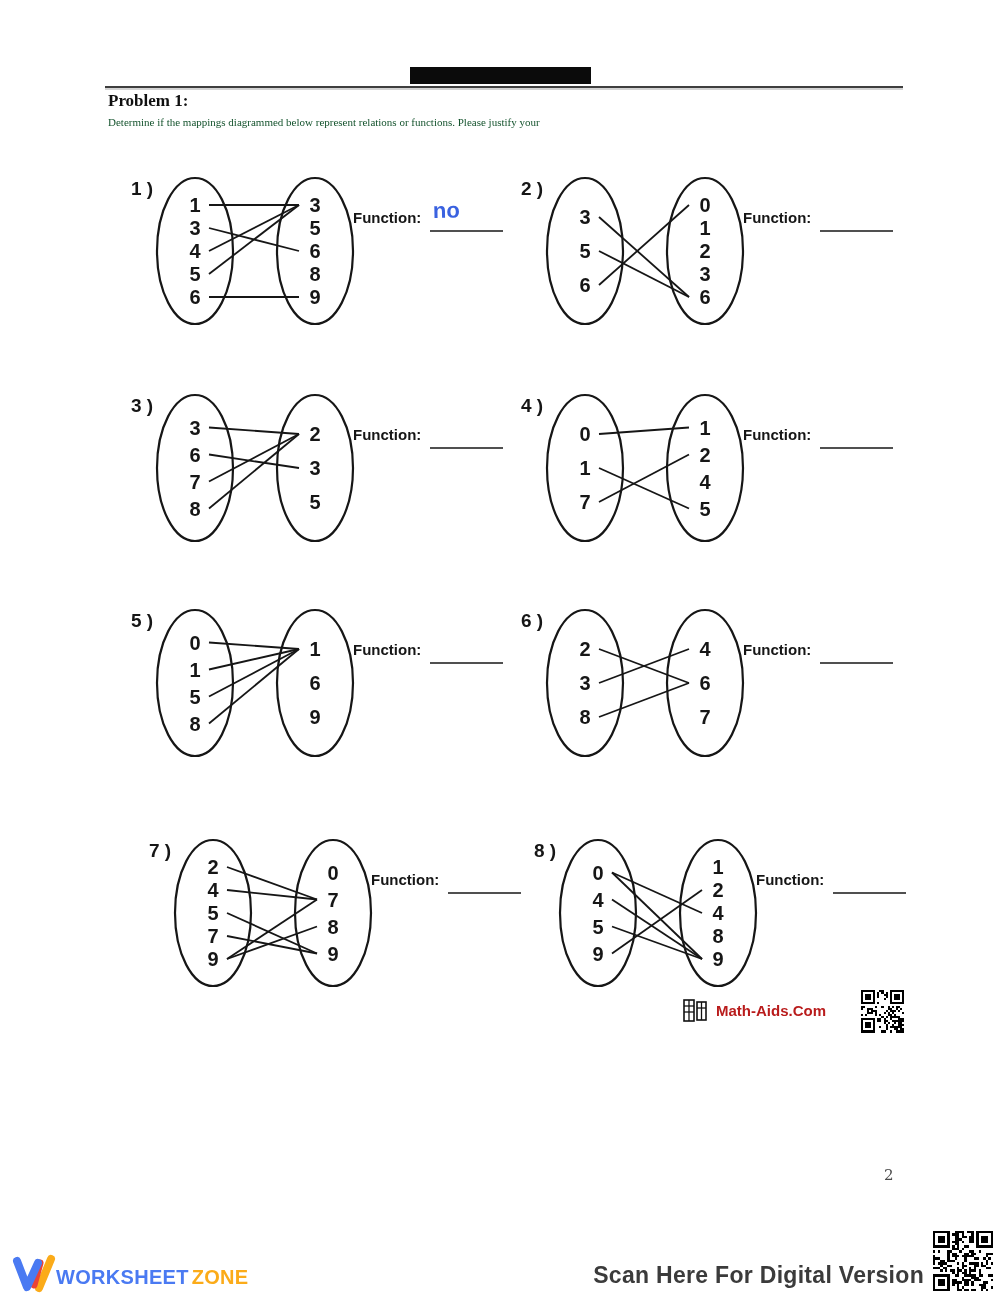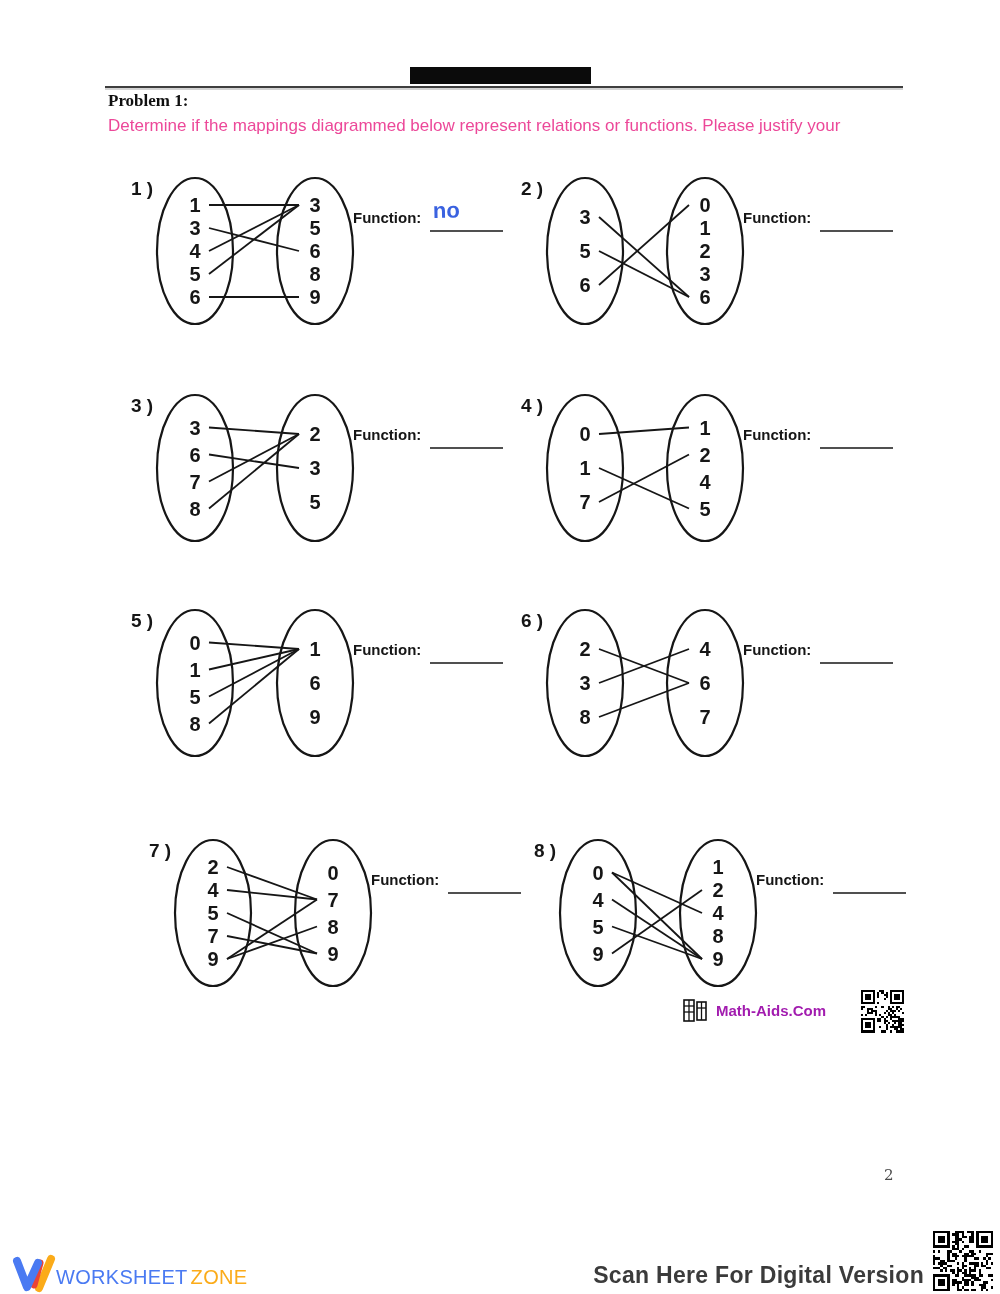"Determine if the mappings diagrammed" .instr { color: #ec4899 -> #14532d; font-family: Liberation Sans, sans-serif -> Liberation Serif, serif; font-size: 17px -> 11px }
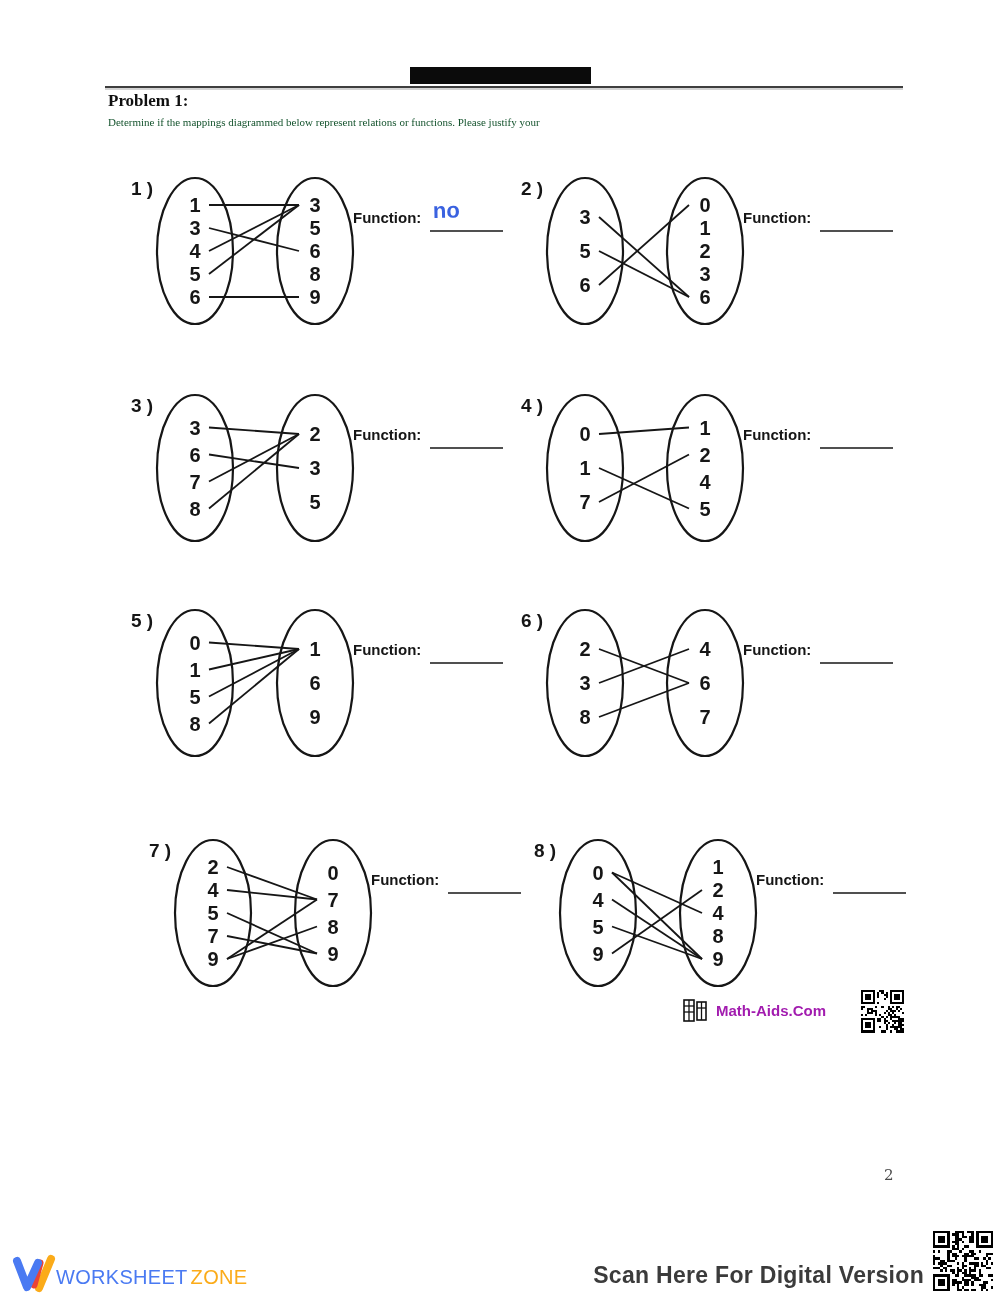"Math-Aids.Com" .mathaids-text { color: #a21caf -> #b91c1c }
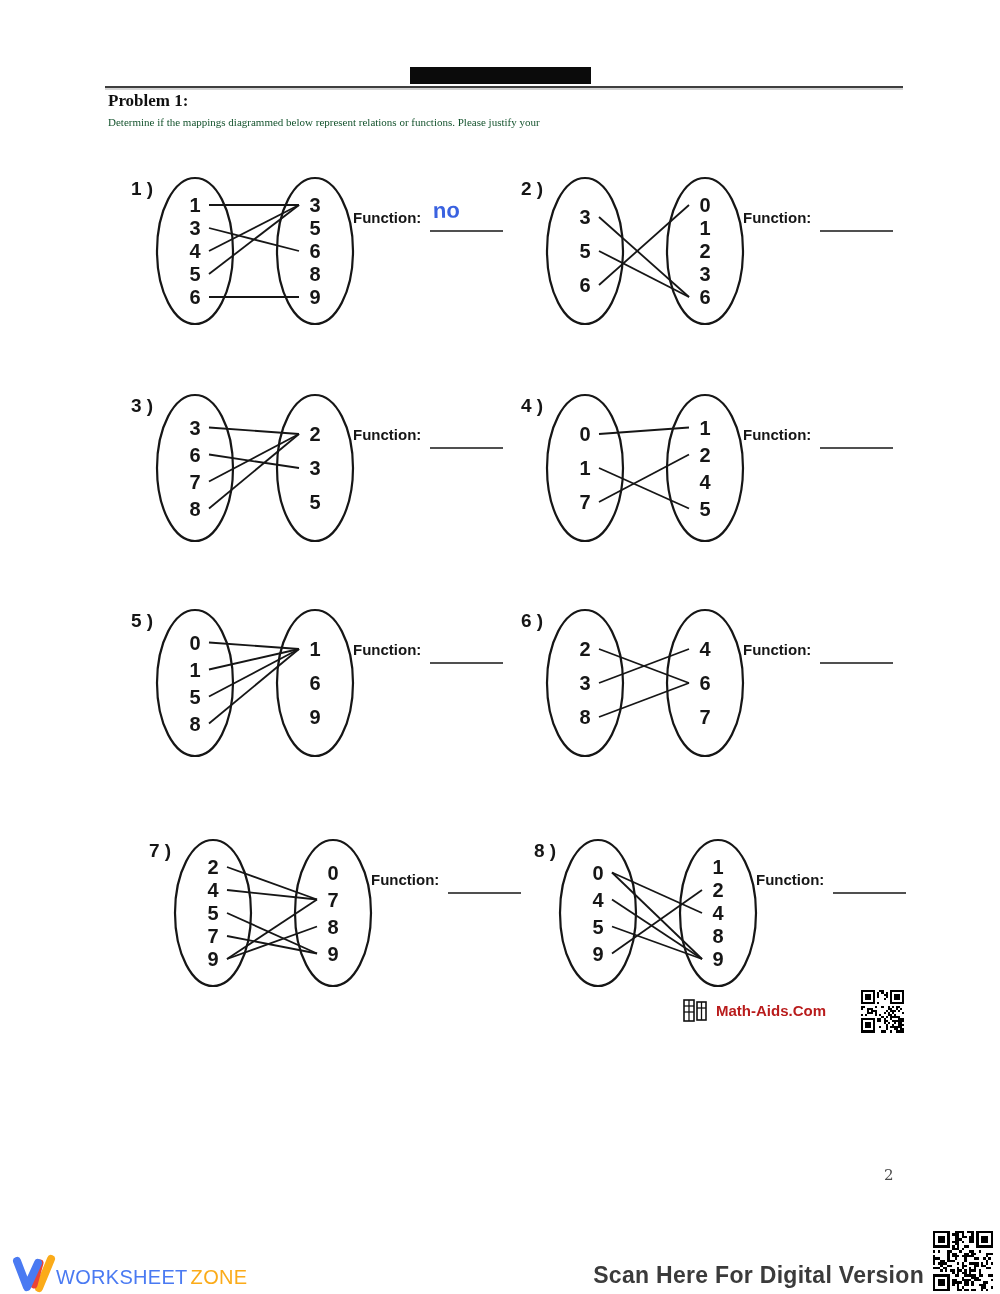"WORKSHEET ZONE" .wz-text { font-weight: normal -> bold }
